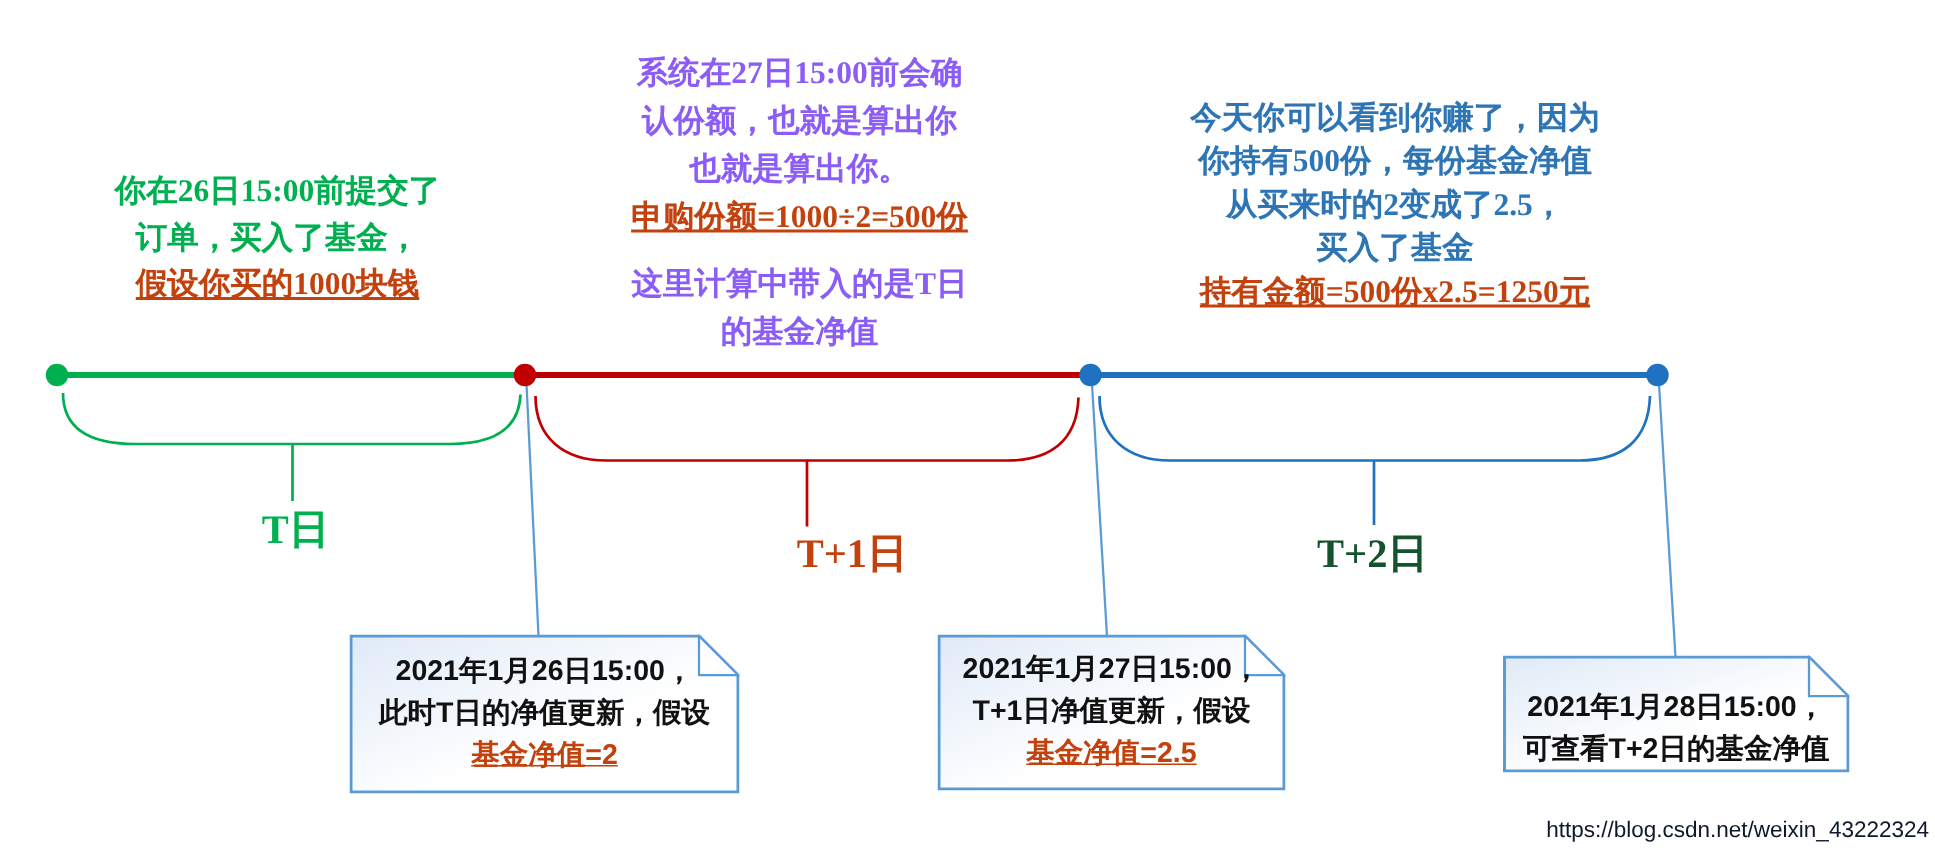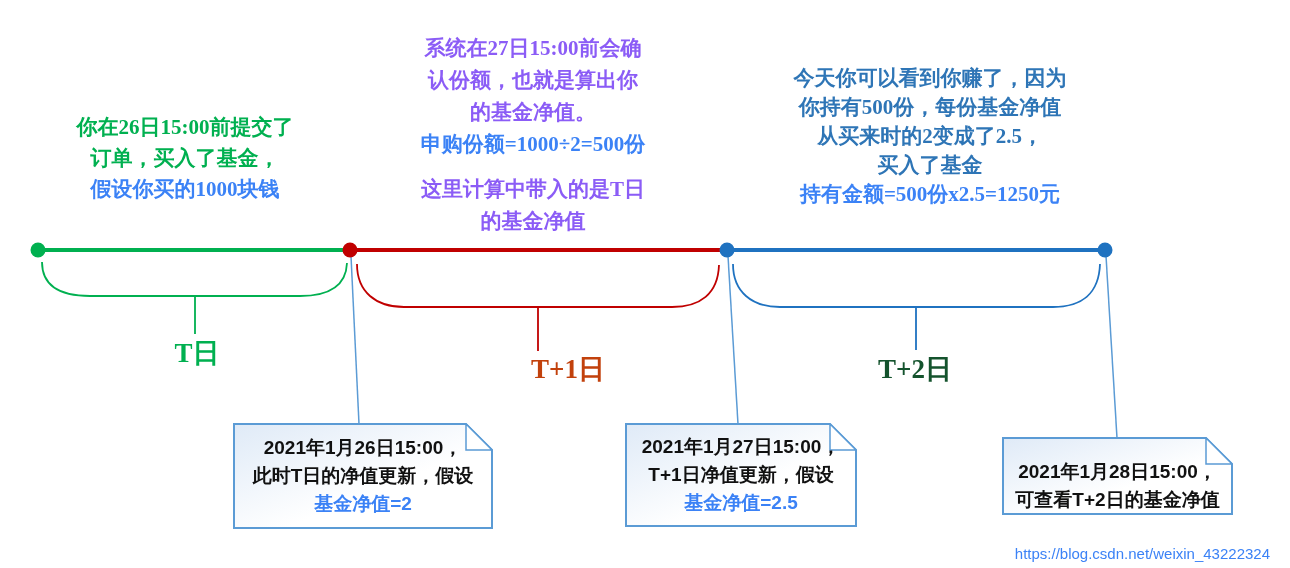"的基金净值。" div.ln { text: 的基金净值 -> 也就是算出你 }
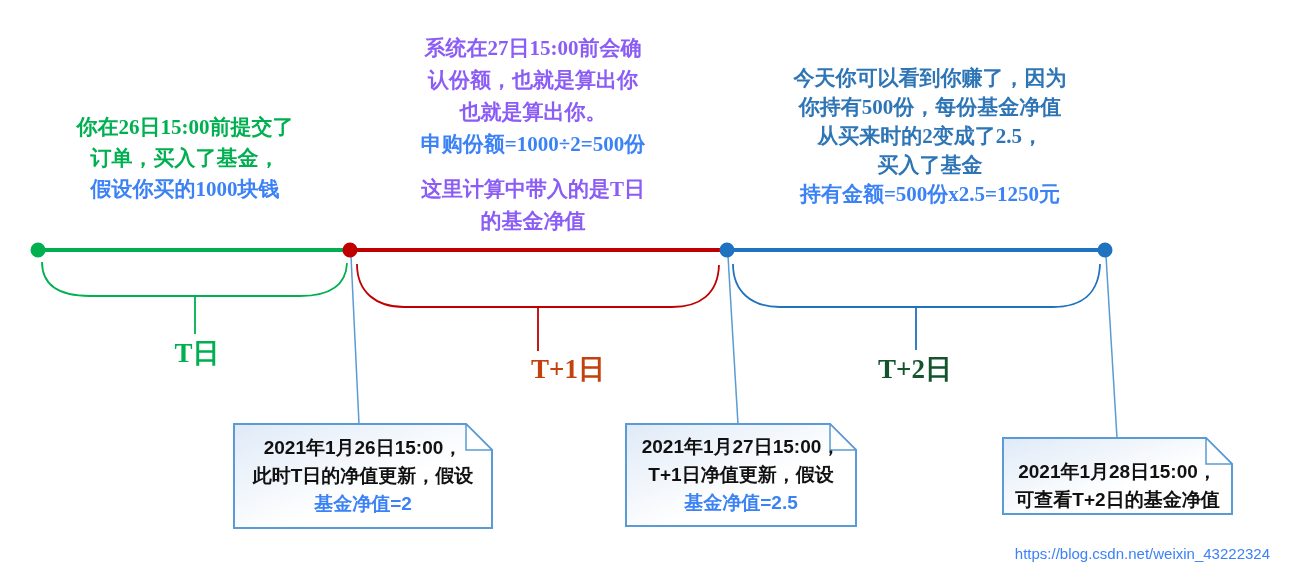"申购份额=1000÷2=500份" .c-orange { color: #3b82f6 -> #c2410c; text-decoration: none -> underline }
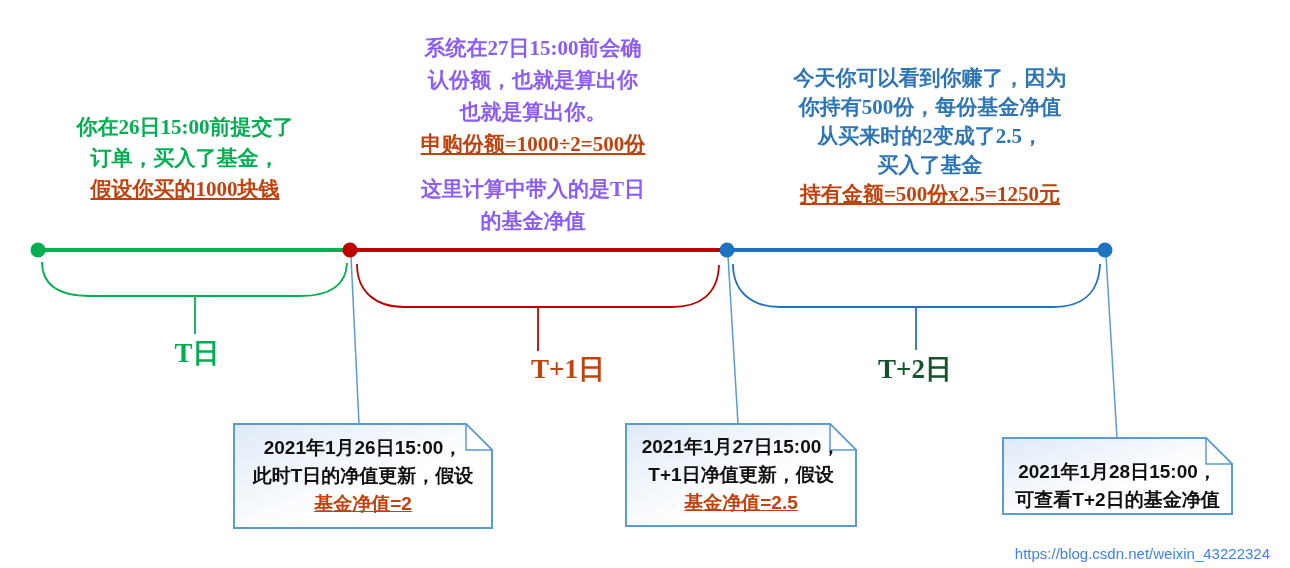"https://blog.csdn.net/weixin_43222324" .watermark { color: #3b82f6 -> #0f172a; right: 20px -> 4px }
